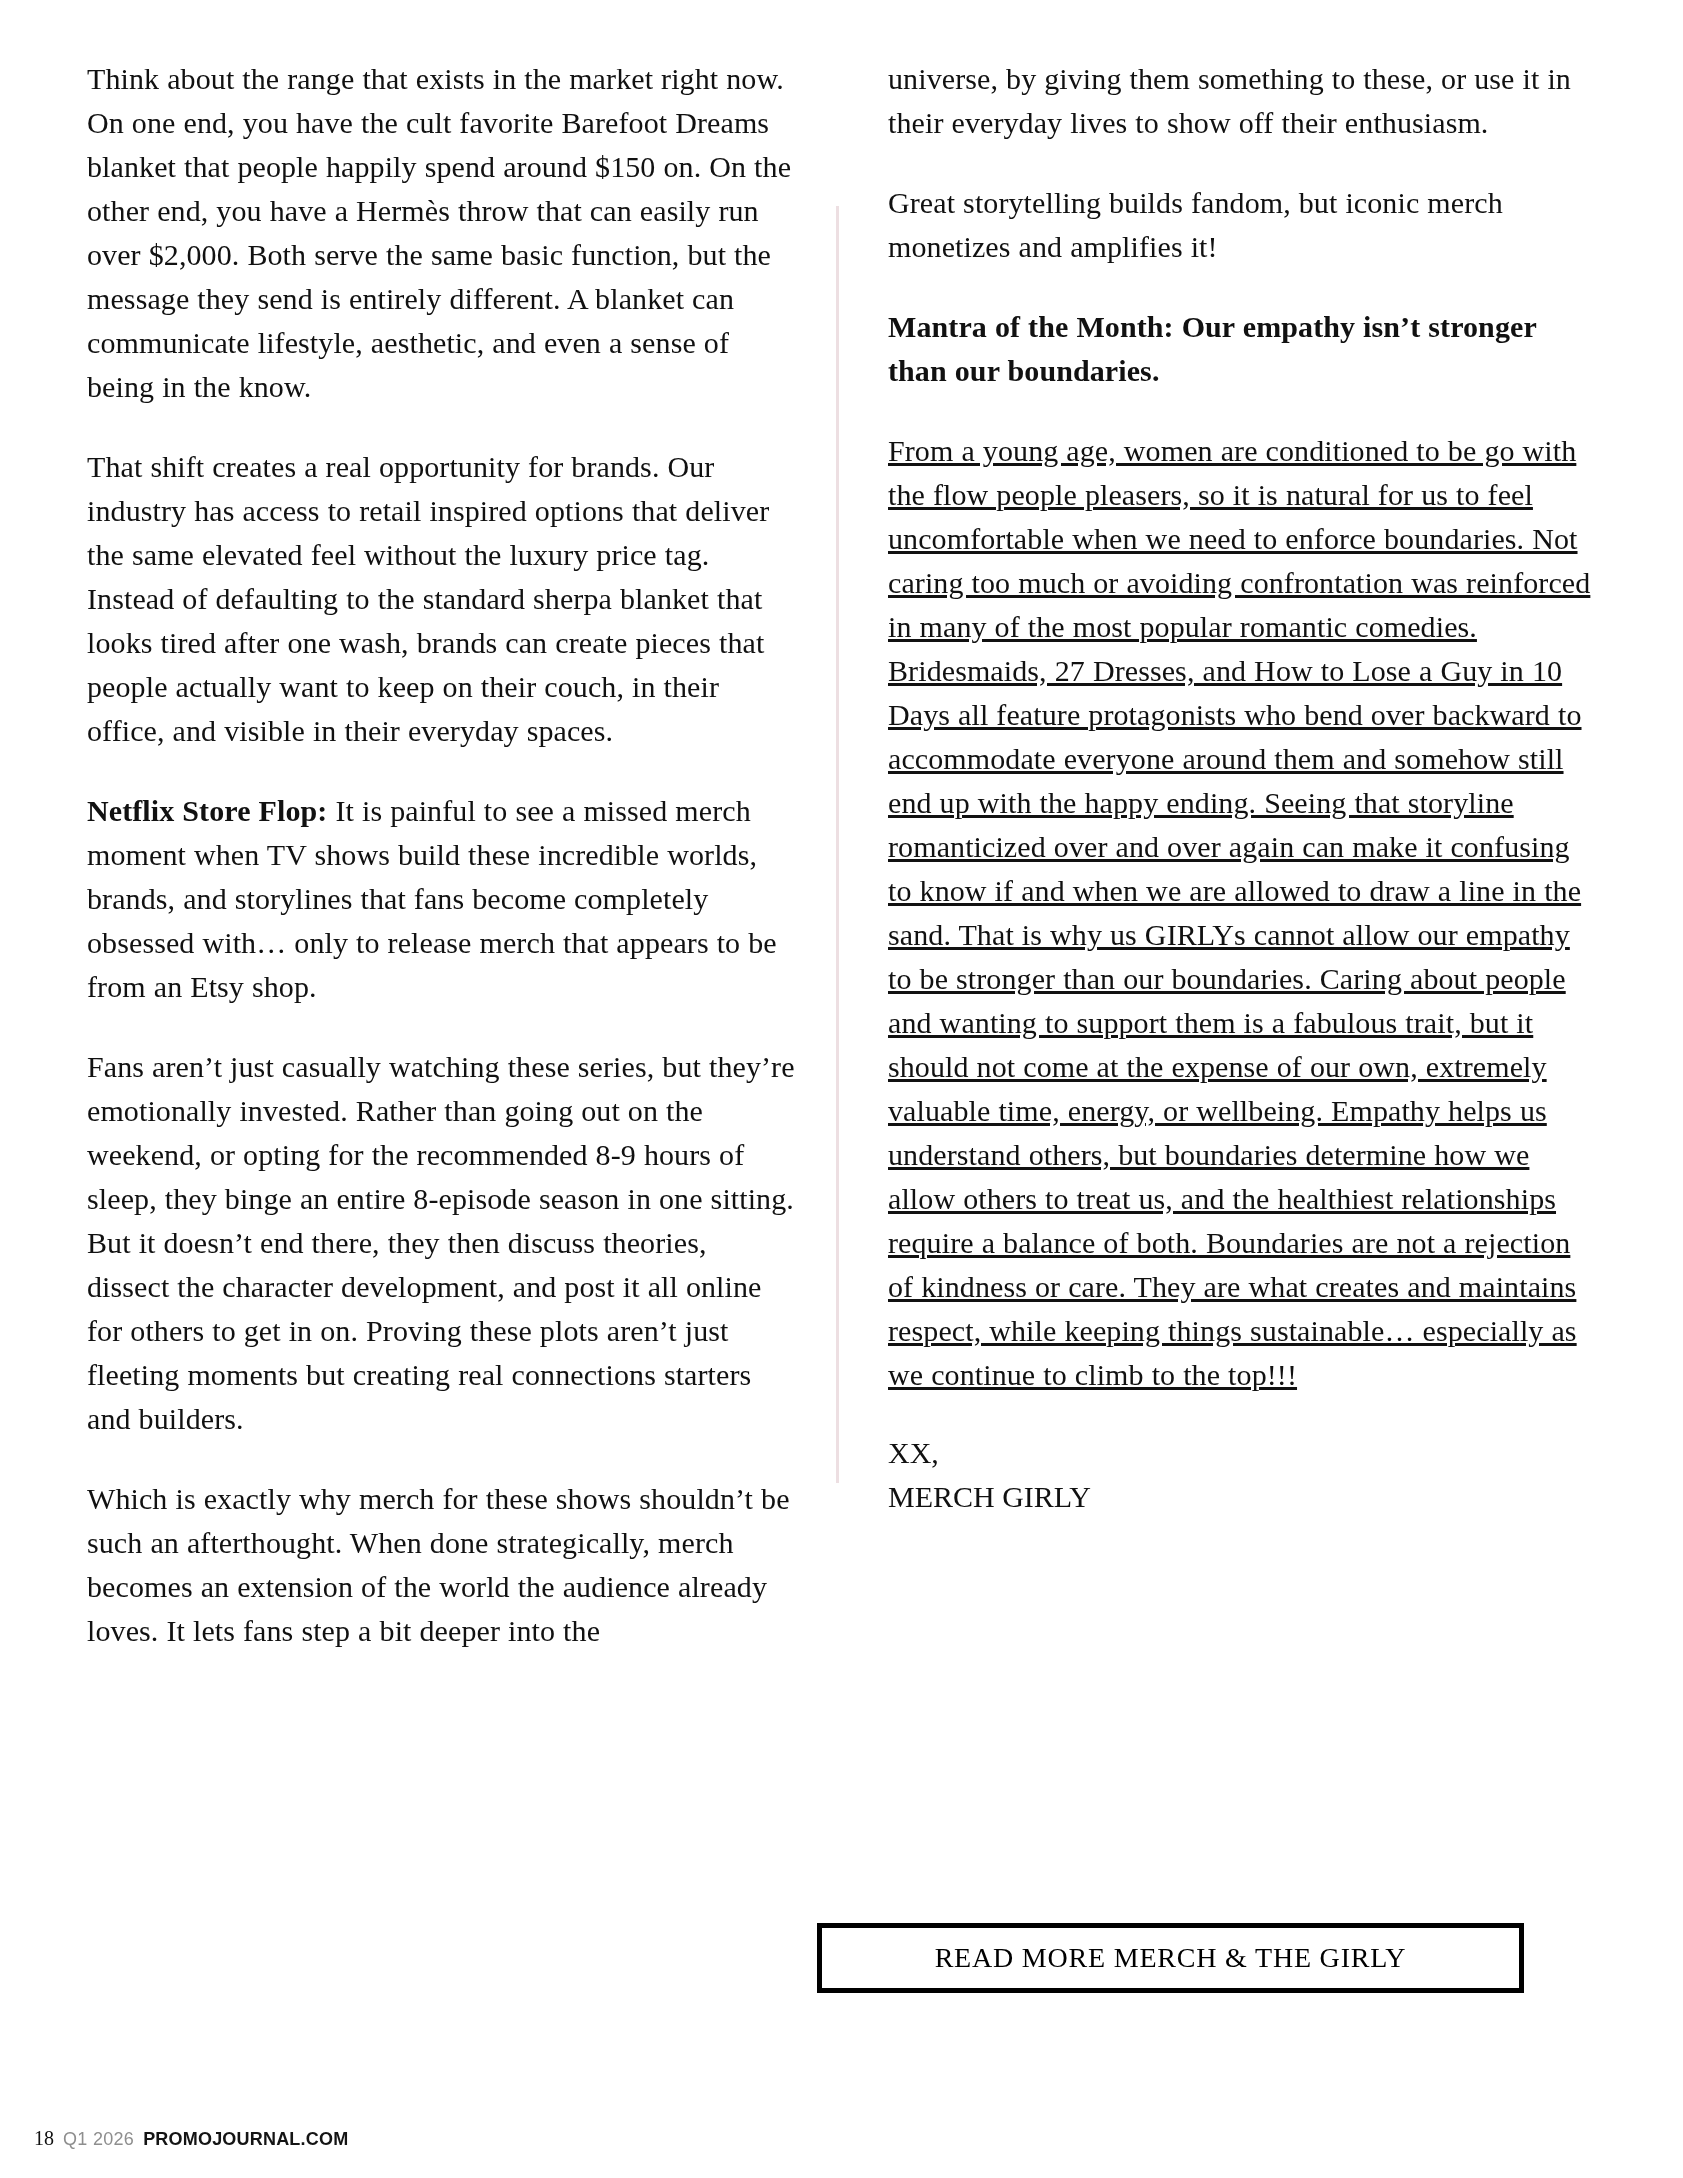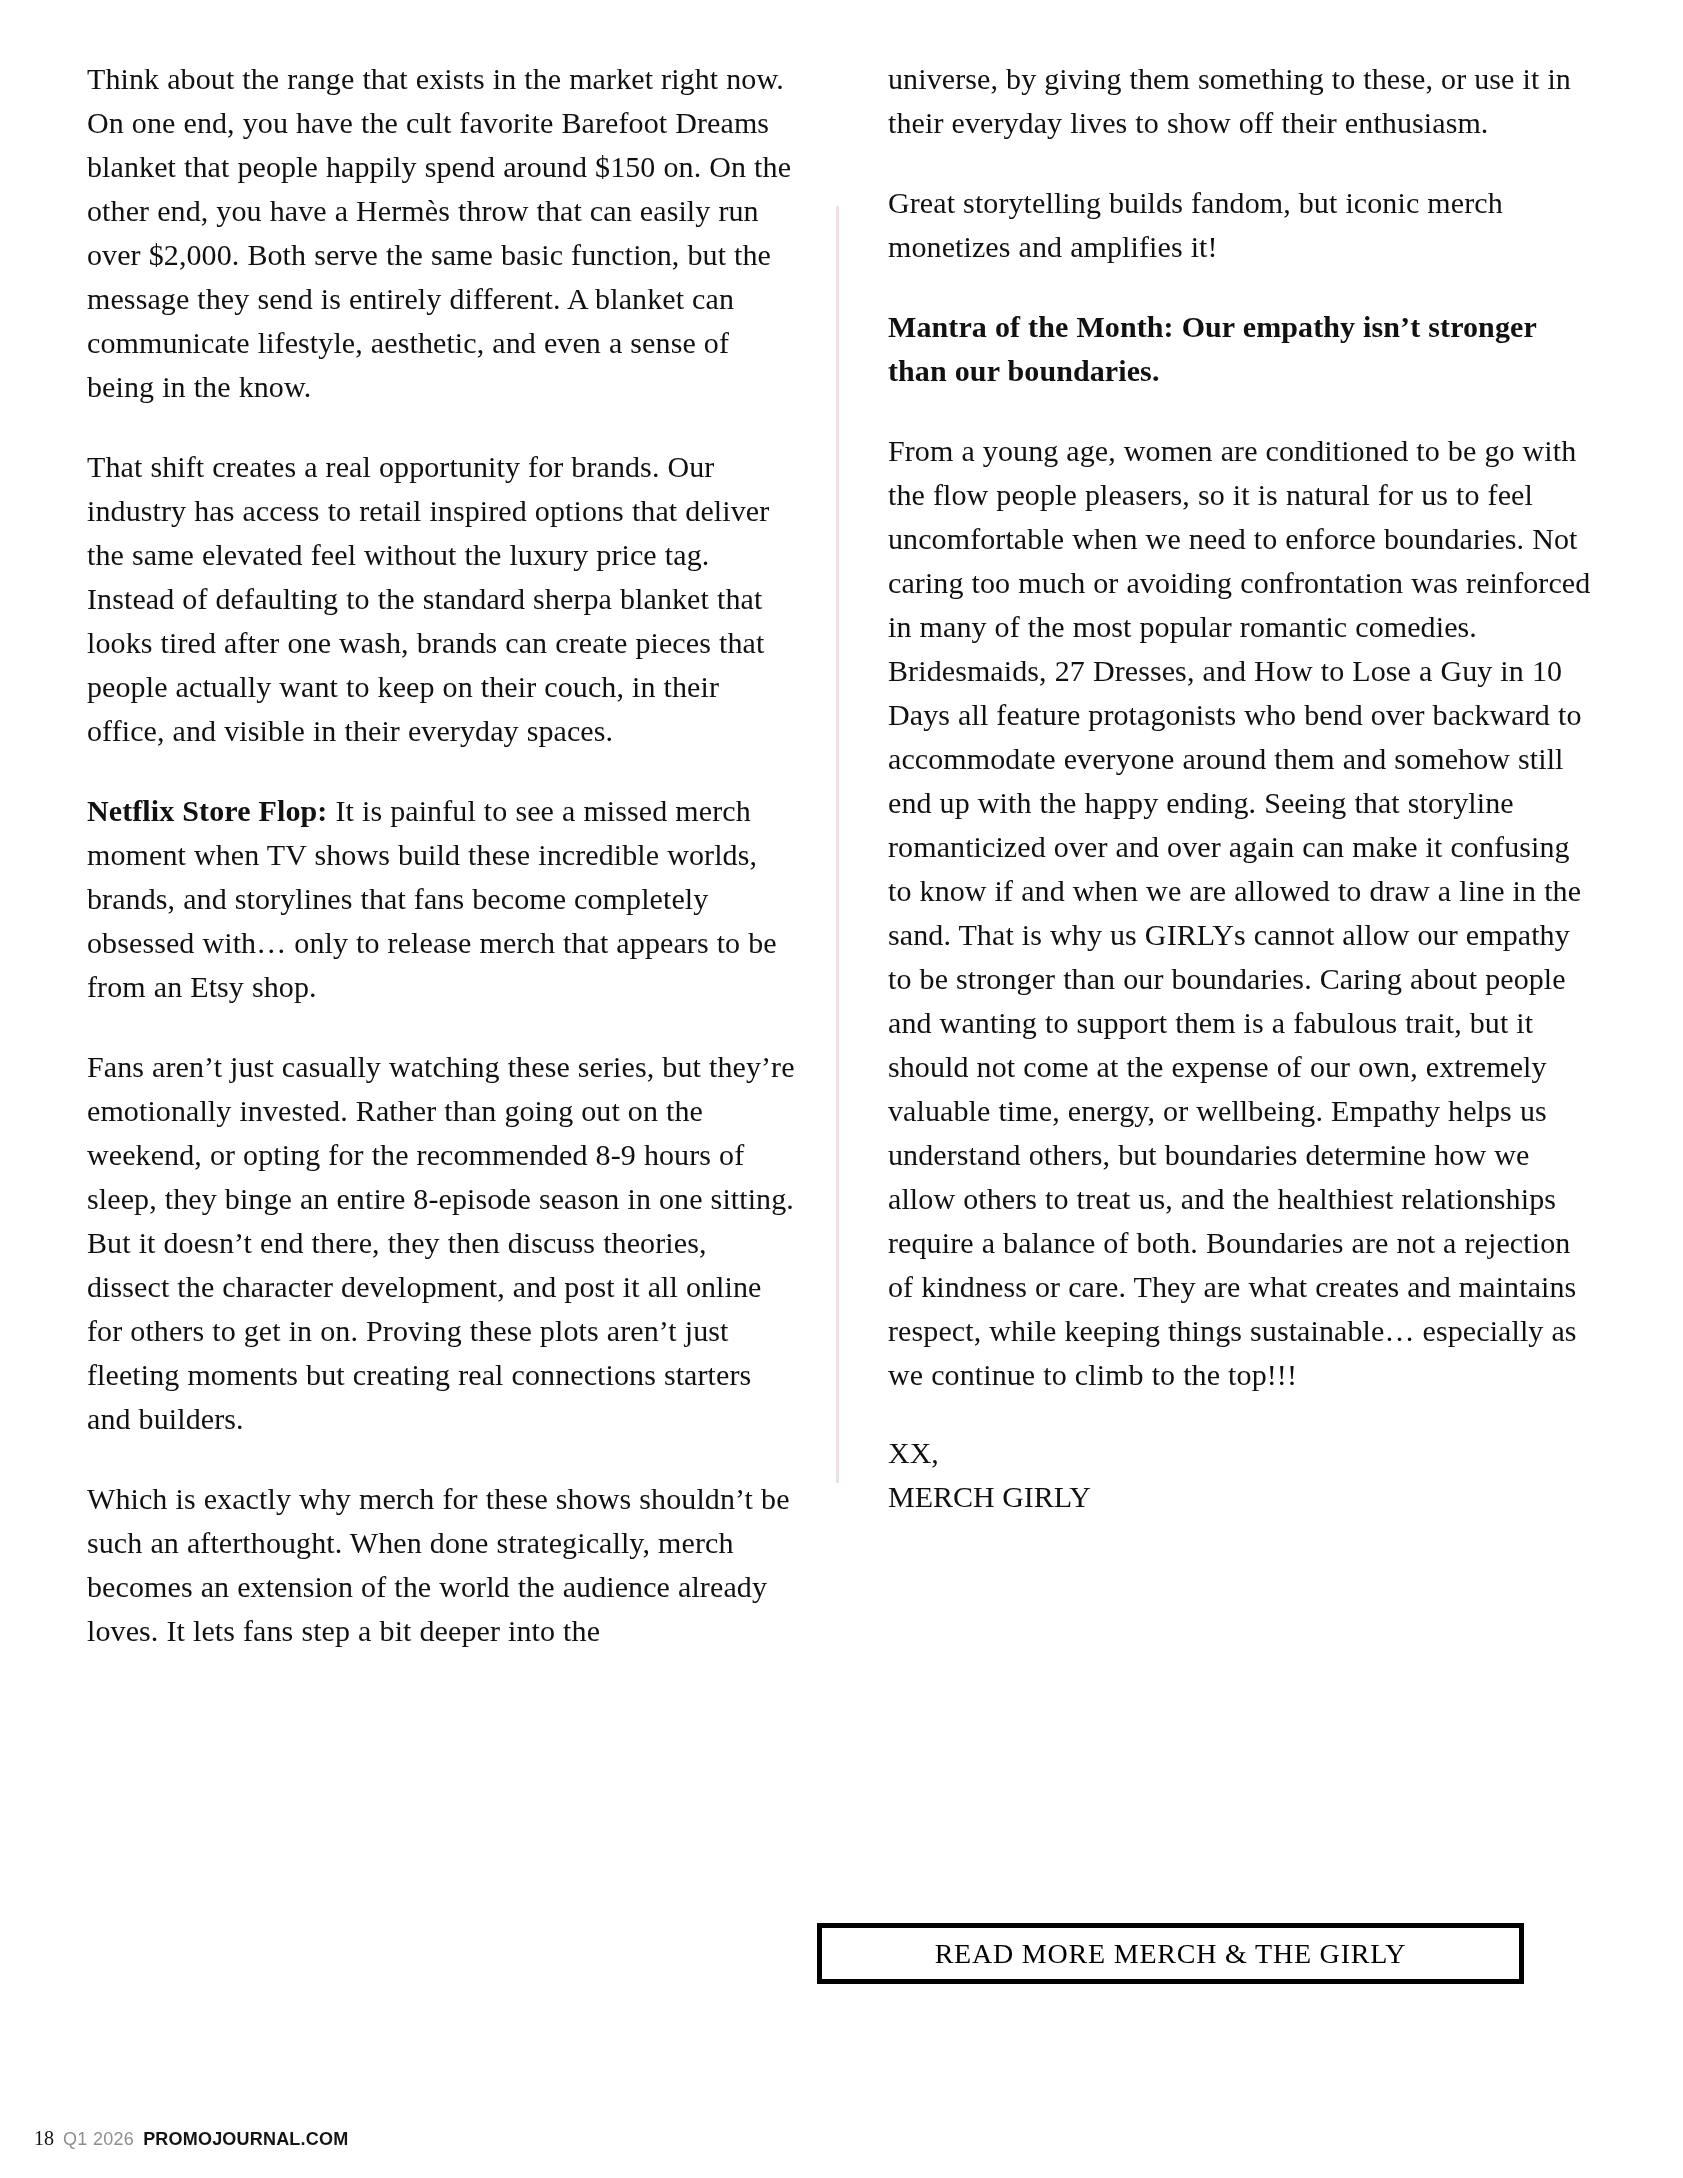"From a young age, women" p.tight { text-decoration: none -> underline }
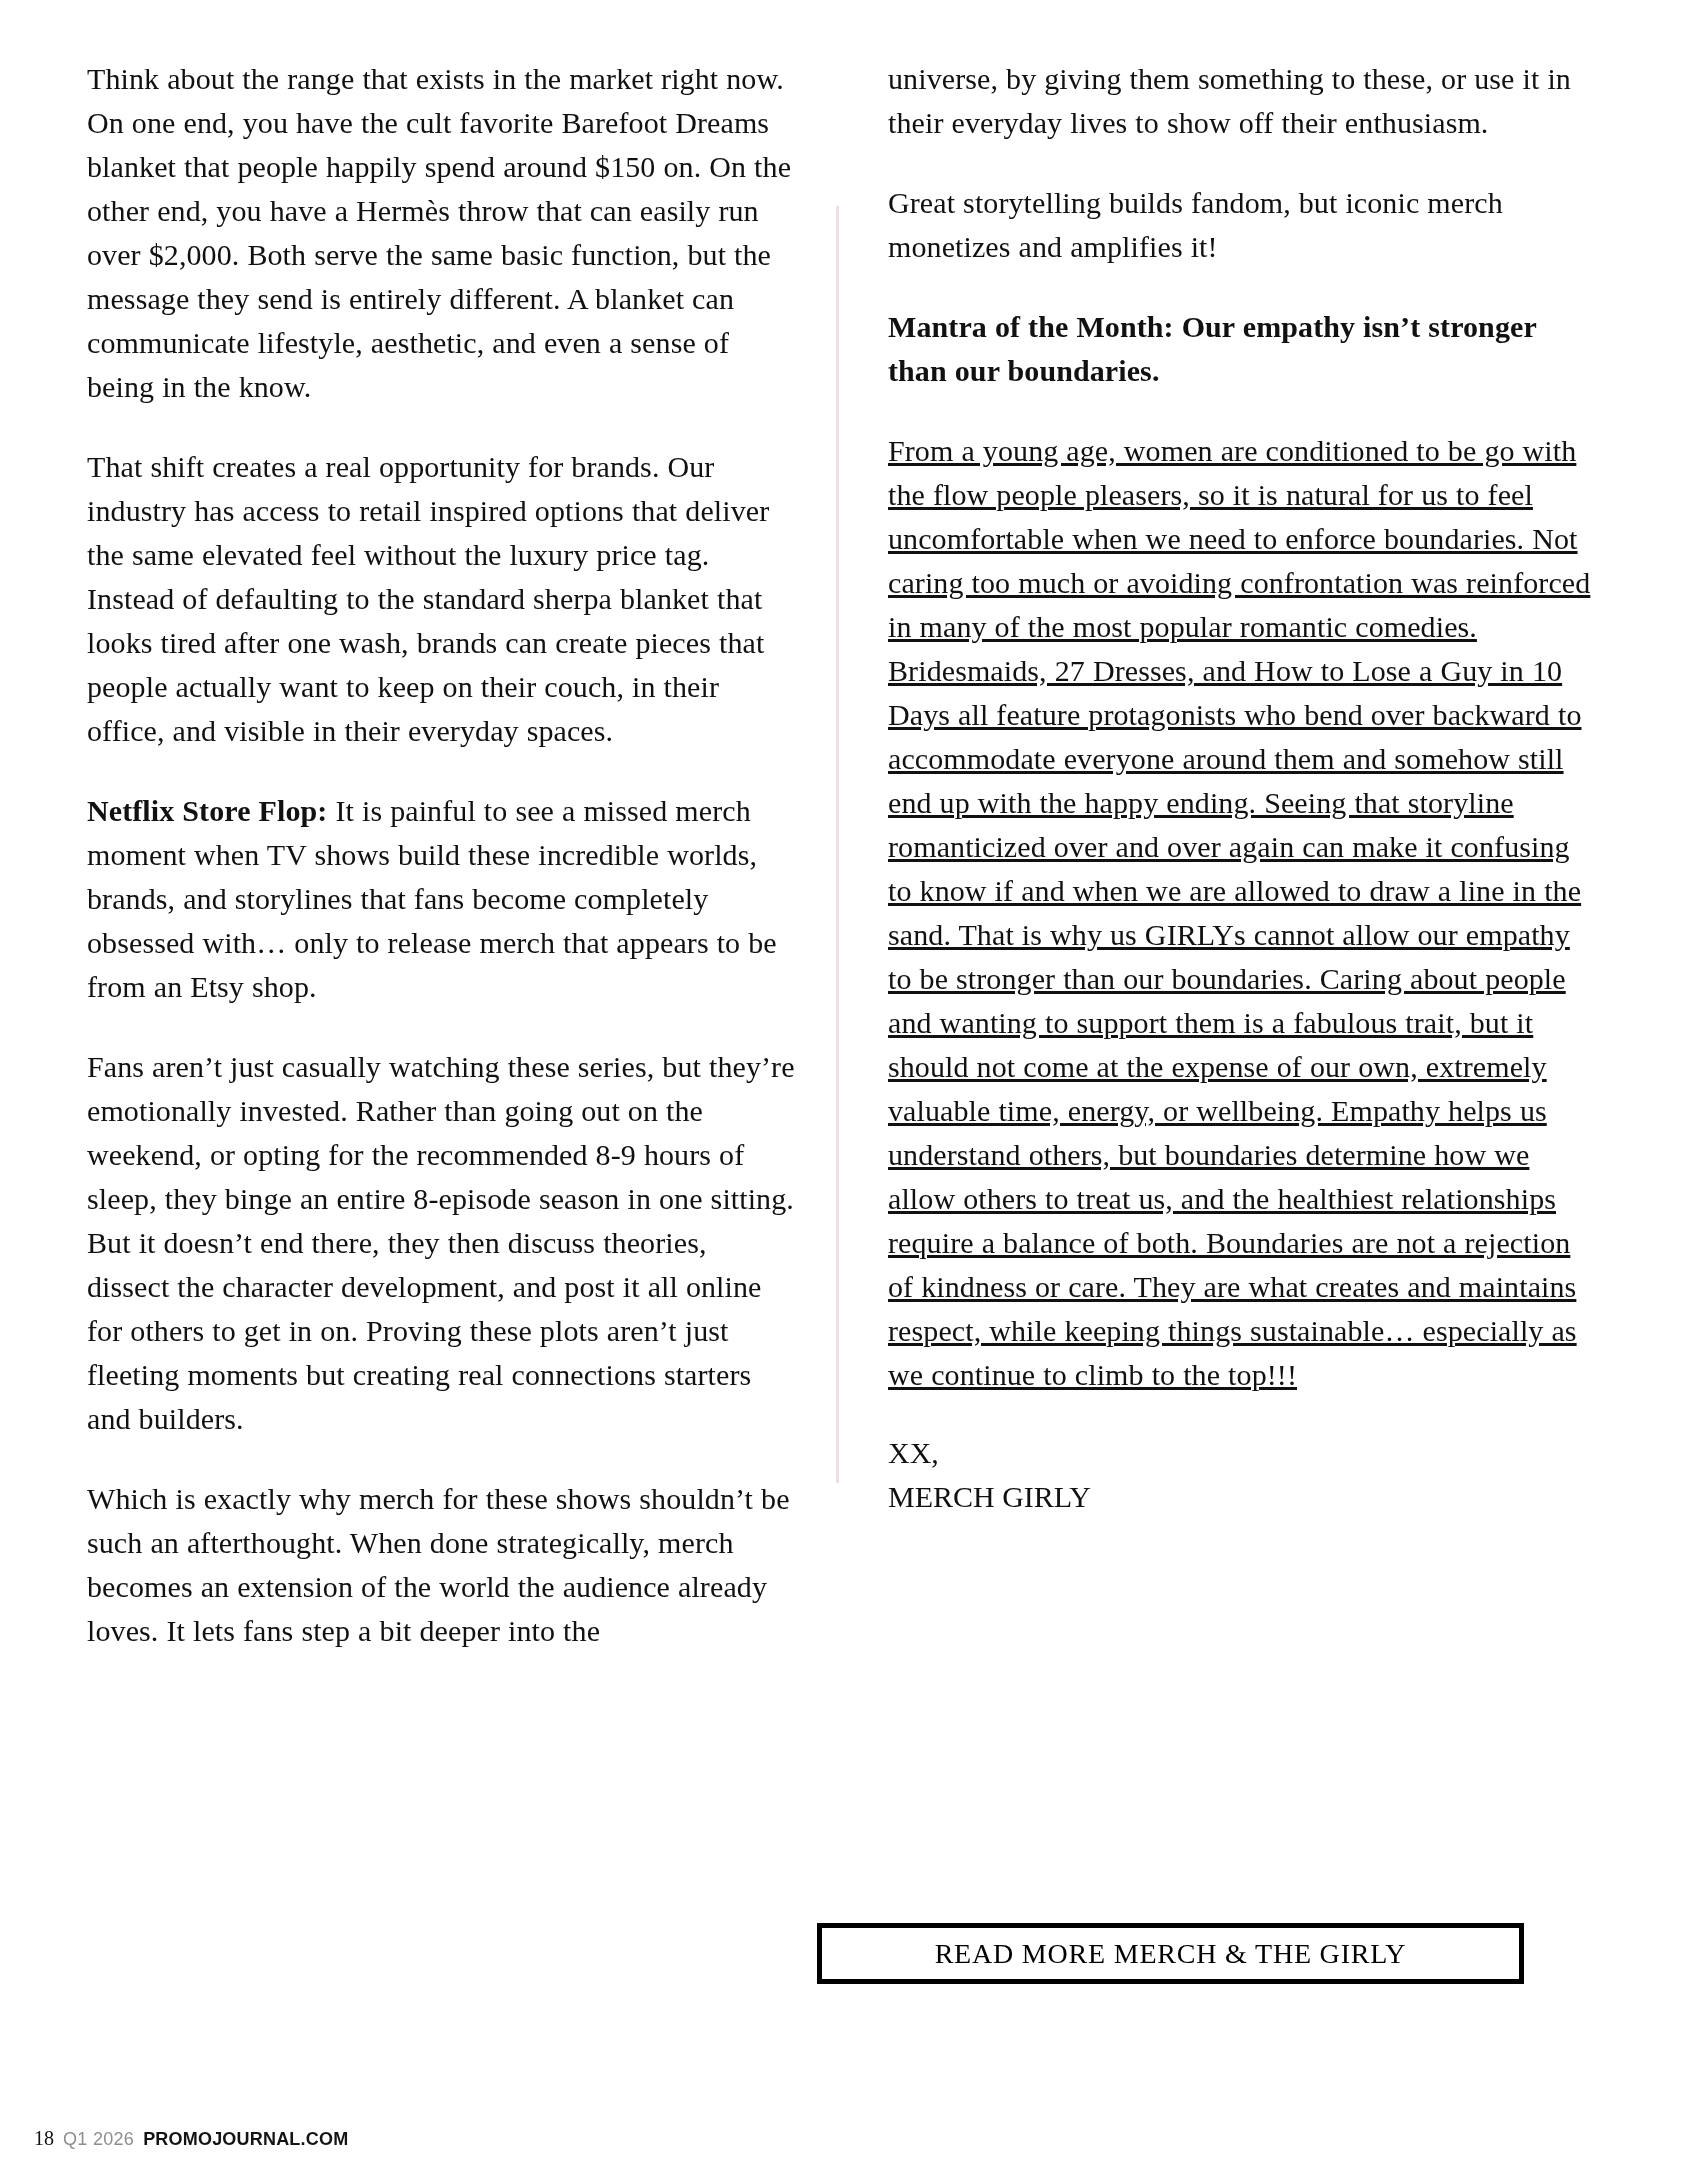"READ MORE MERCH & THE" .cta { height: 61px -> 70px }
